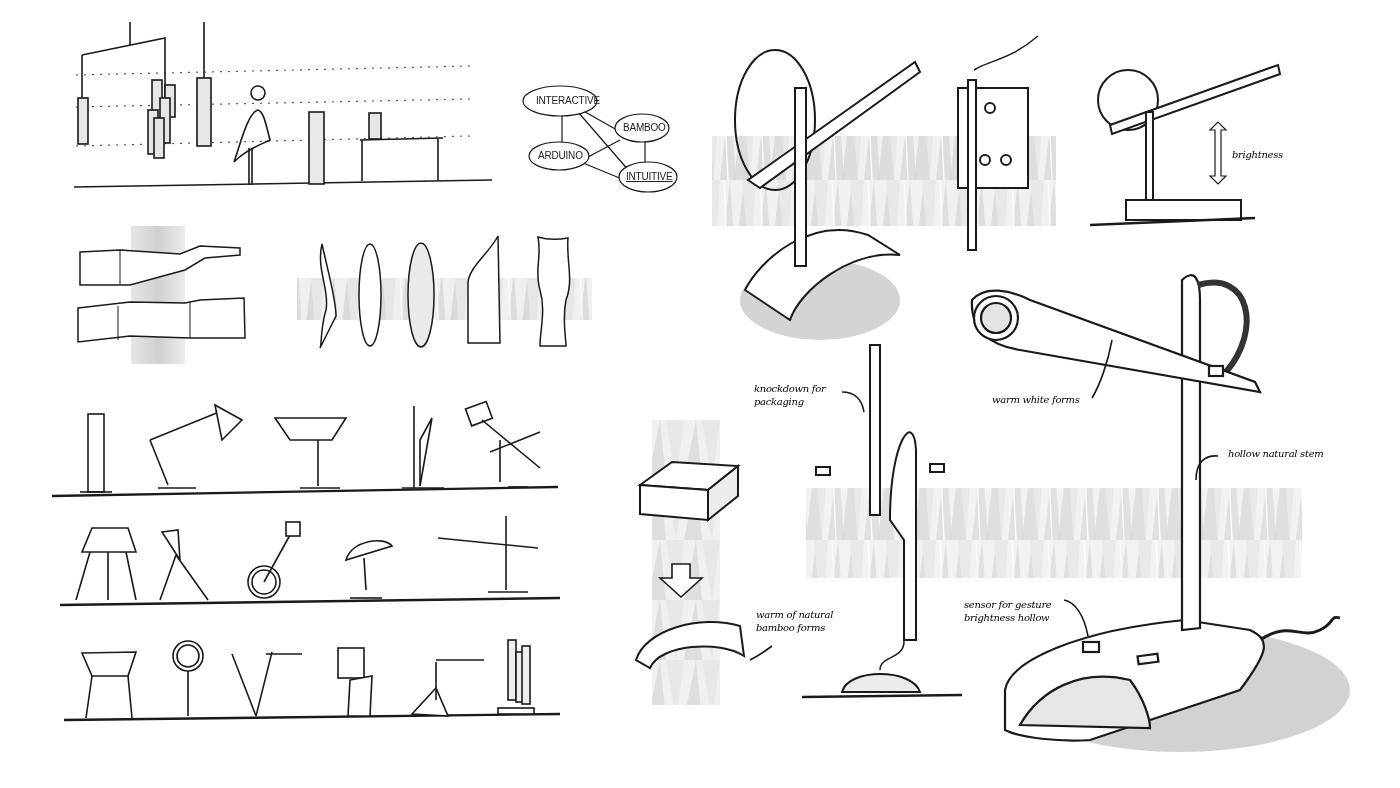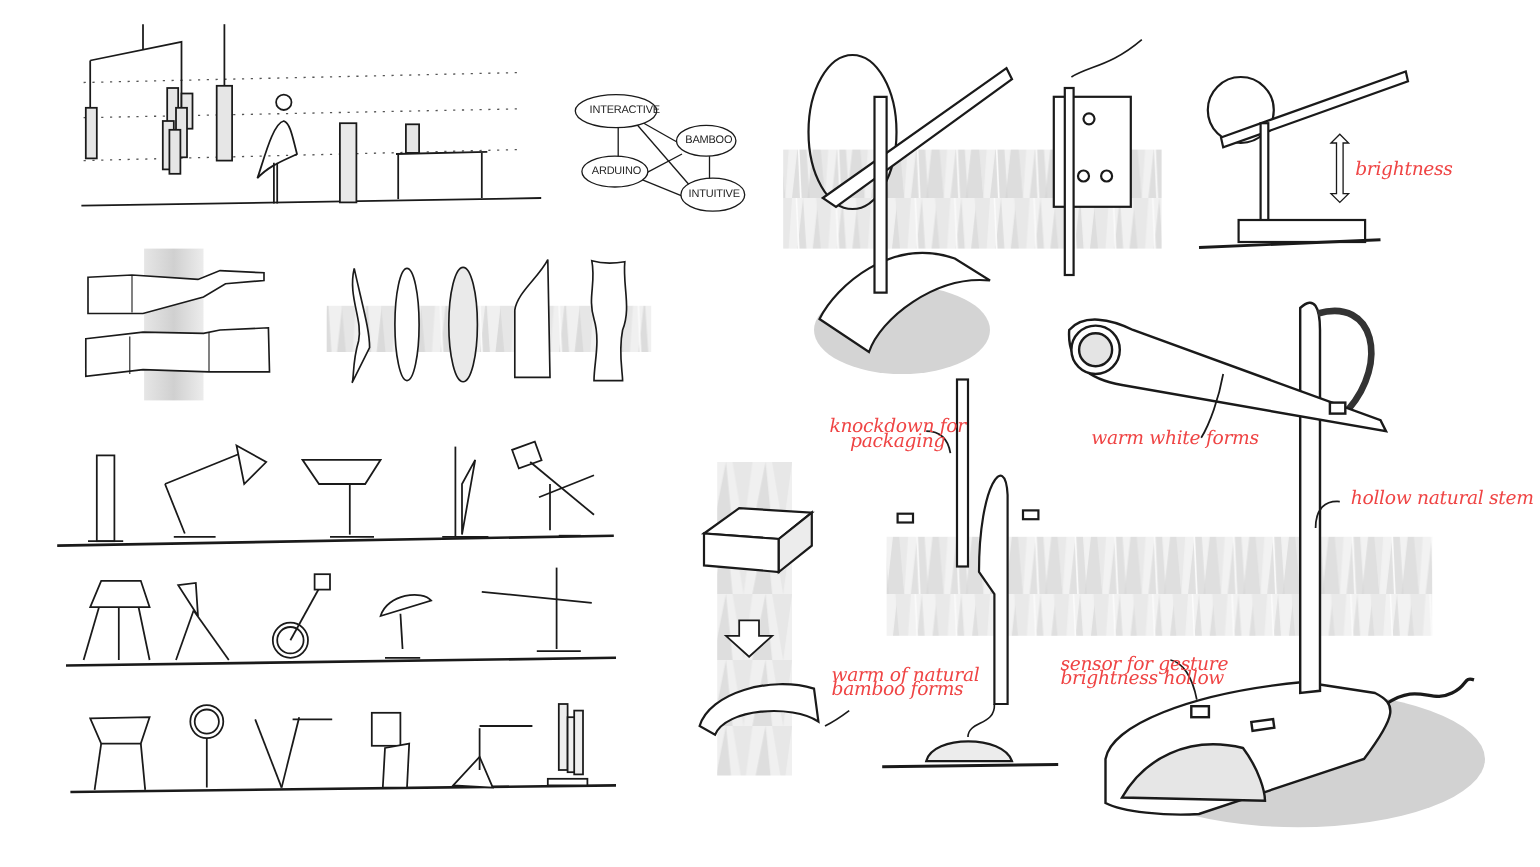"brightness" .note { color: #ef4444 -> #000000; font-size: 17px -> 10px }
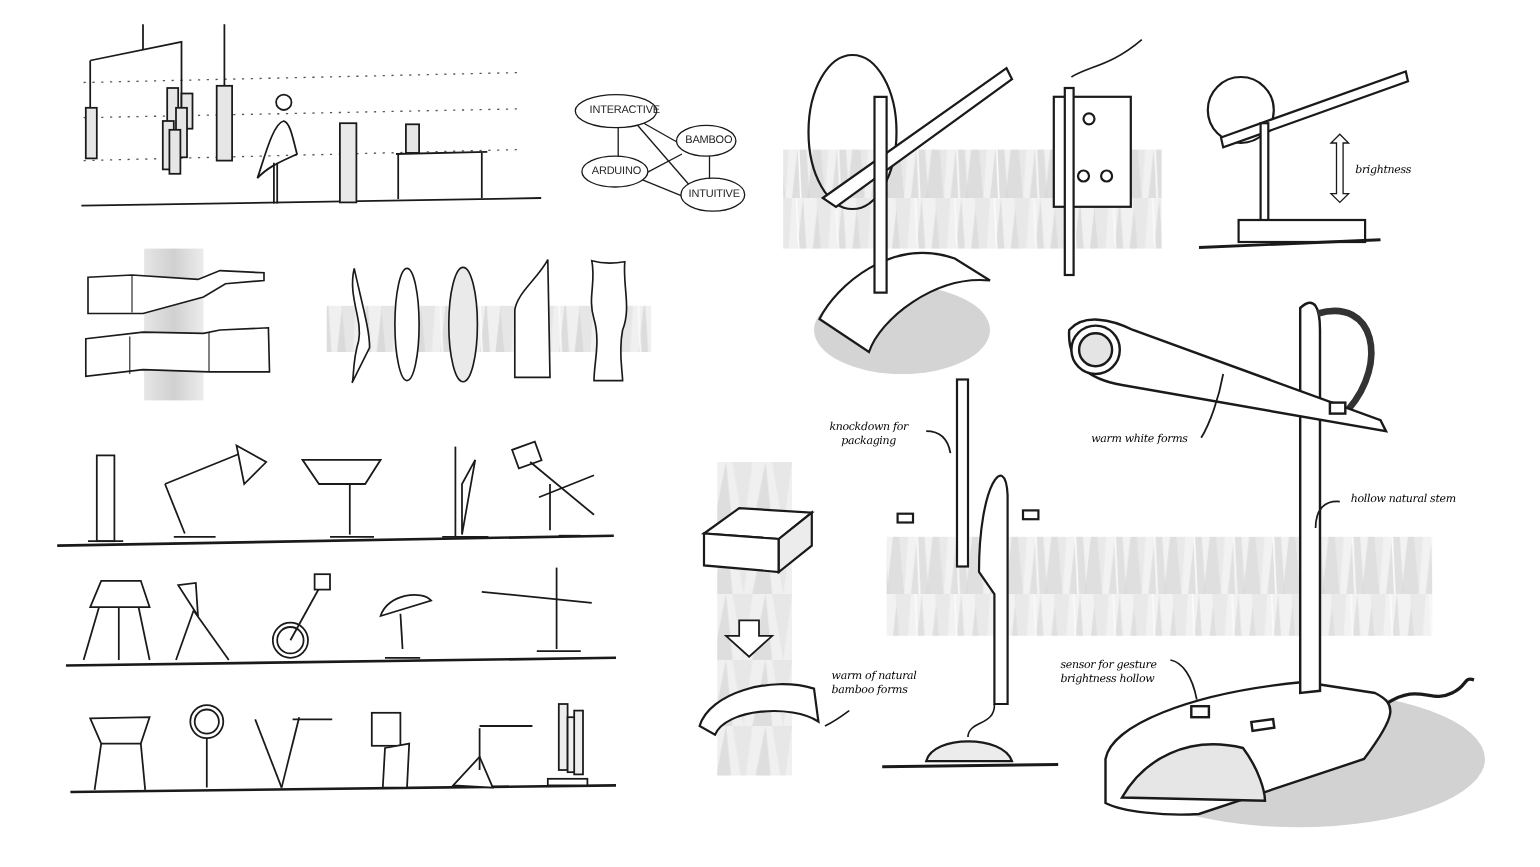"INTUITIVE" span.node-label { text-decoration: none -> underline }
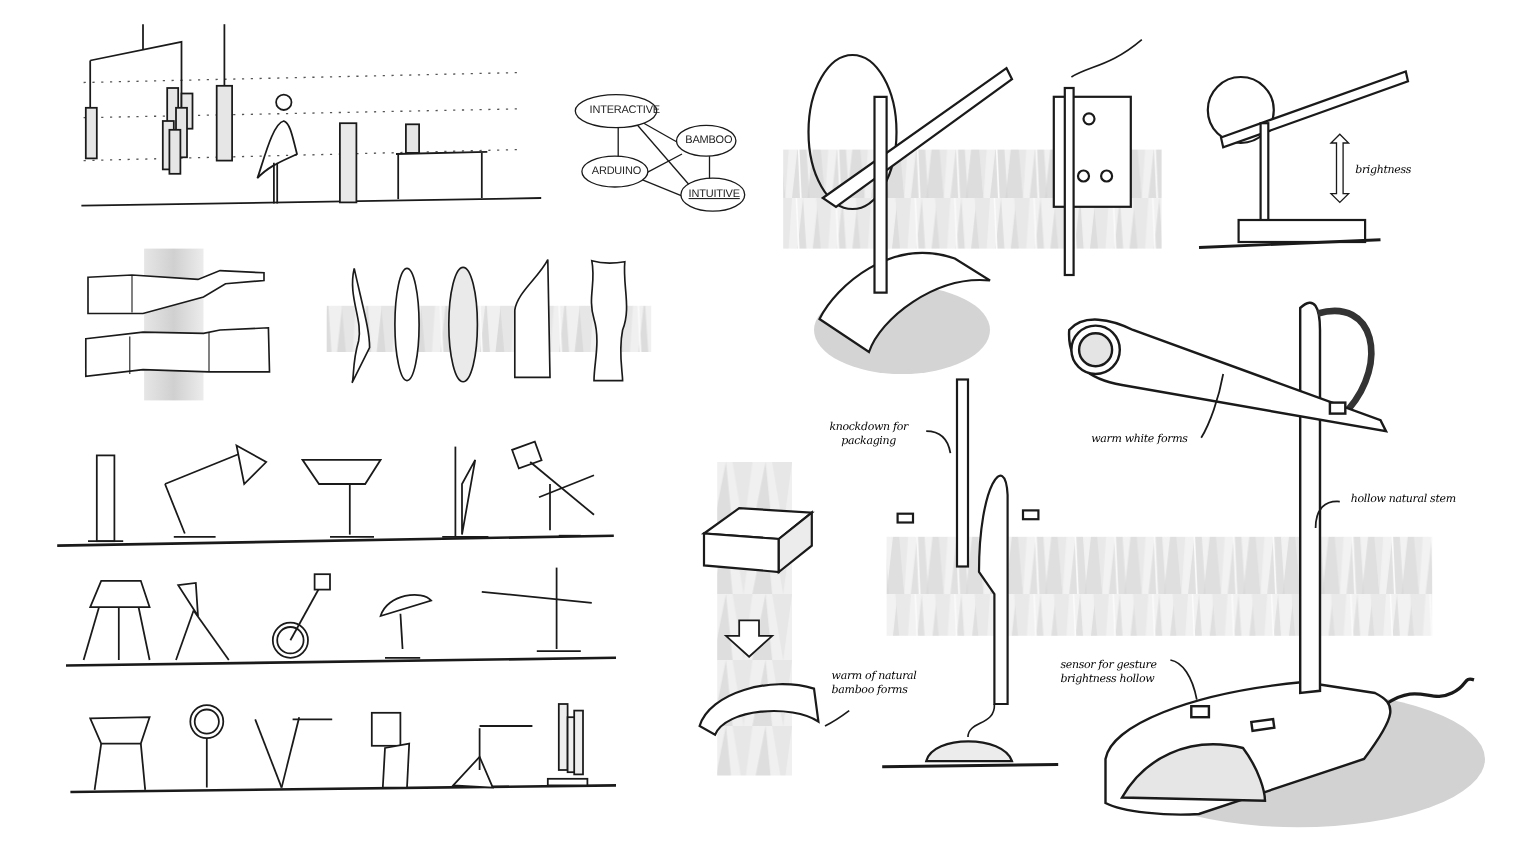"knockdown for" span.note { text-align: center -> left }
